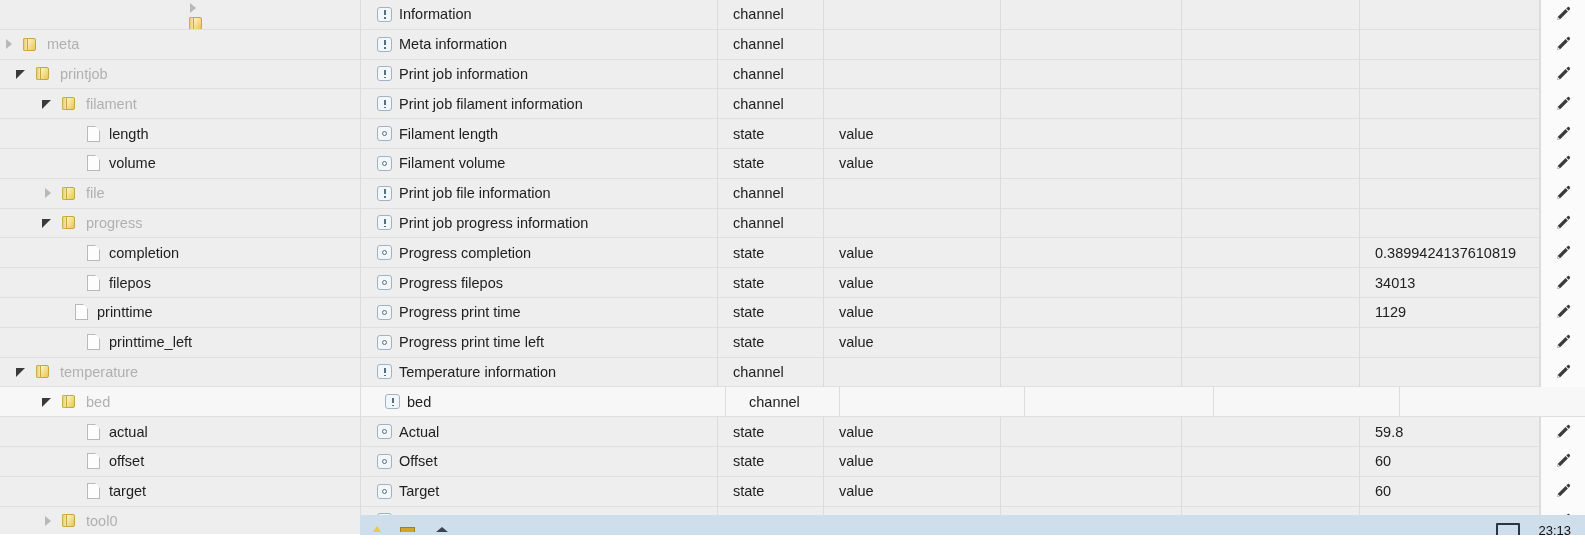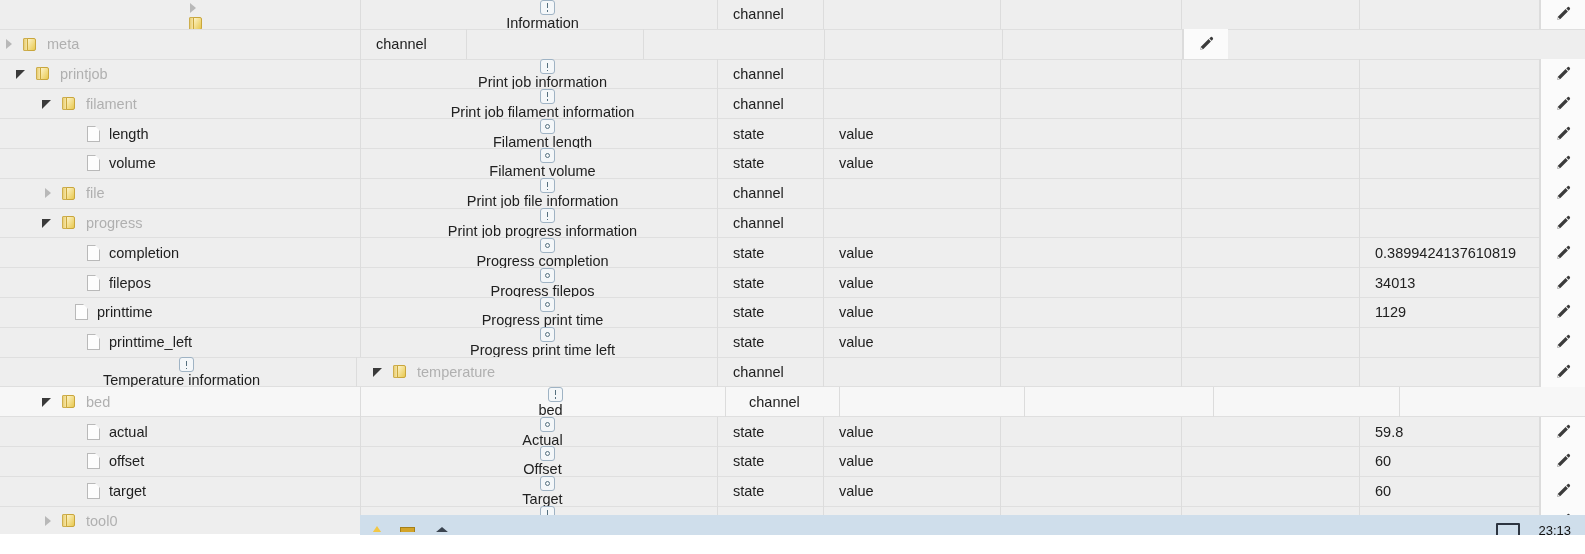"Information" .c-label { flex-direction: column -> none }
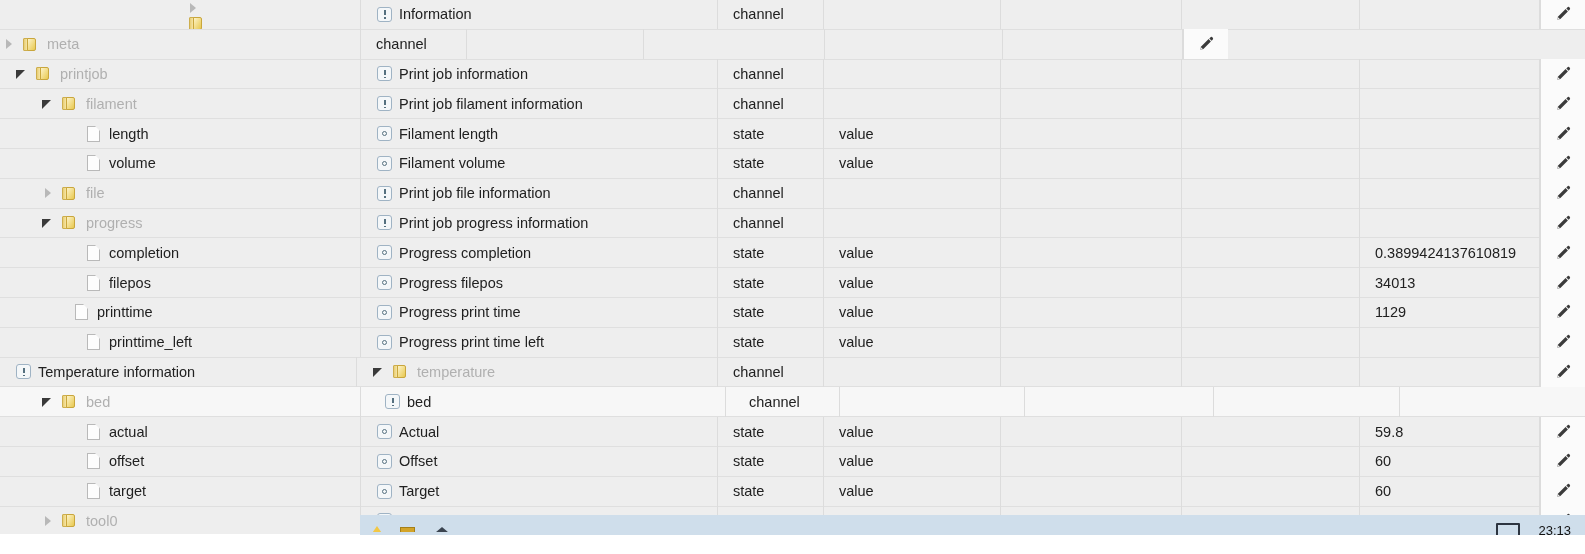"Meta information" div.cell { html: none -> <div> <span></span> <span>Meta information</span> </div> }
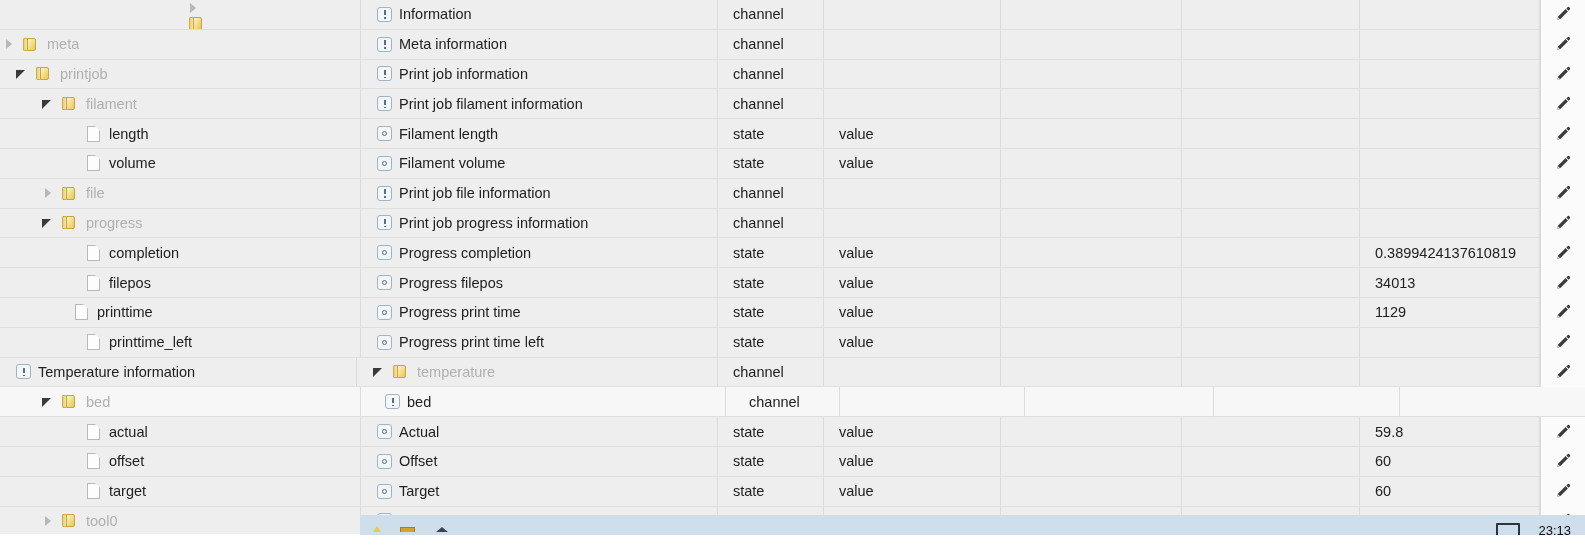"Temperature information" div.cell { order: before "temperature" -> after "temperature" }
